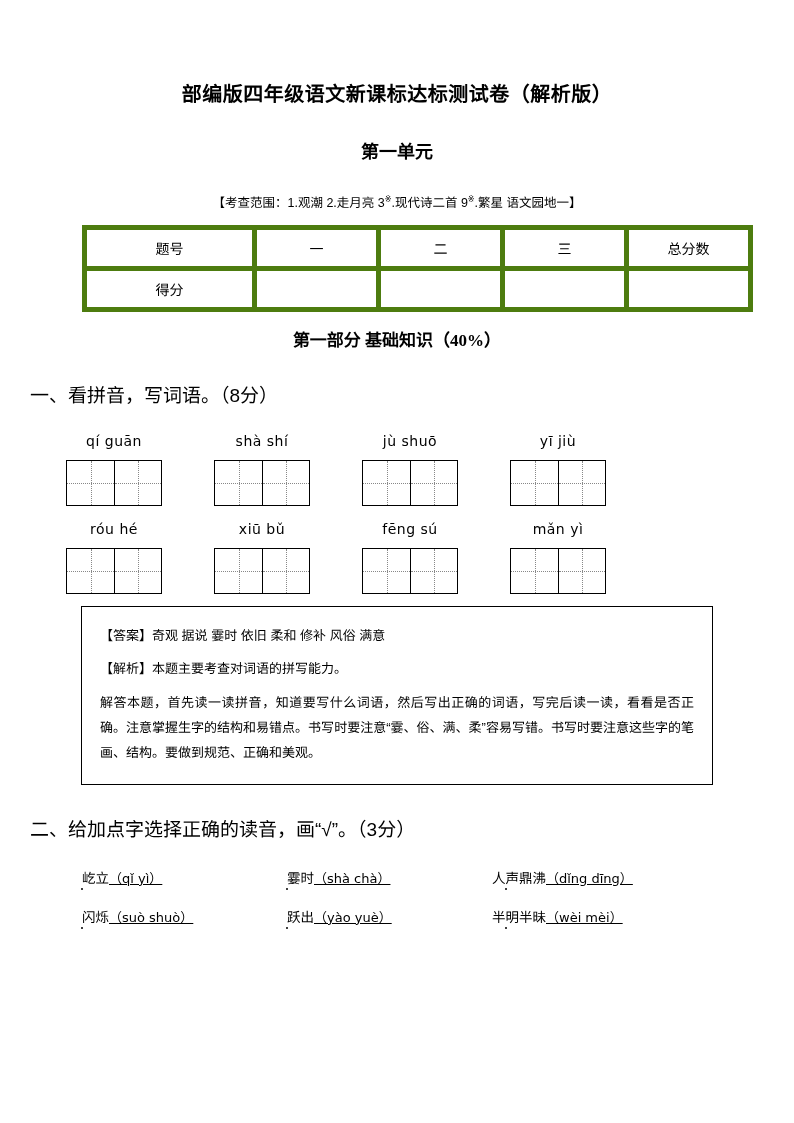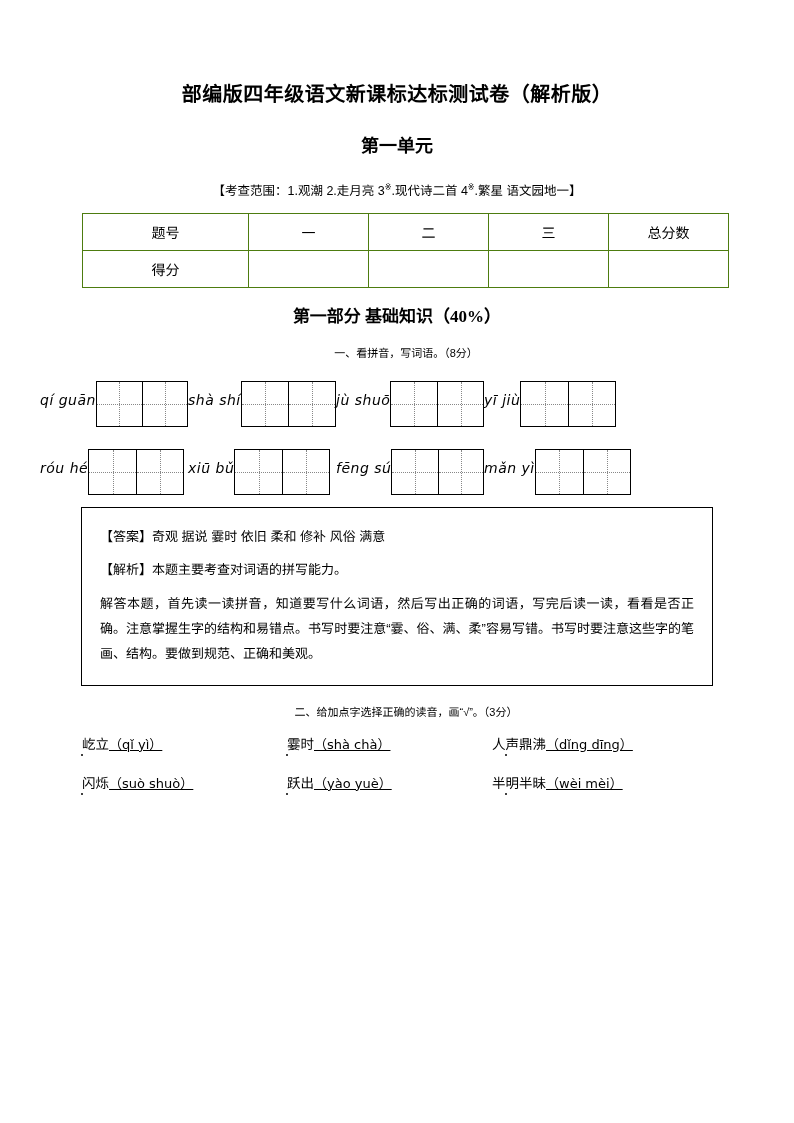"第一单元" .unit-title { margin: 8px -> 14px }
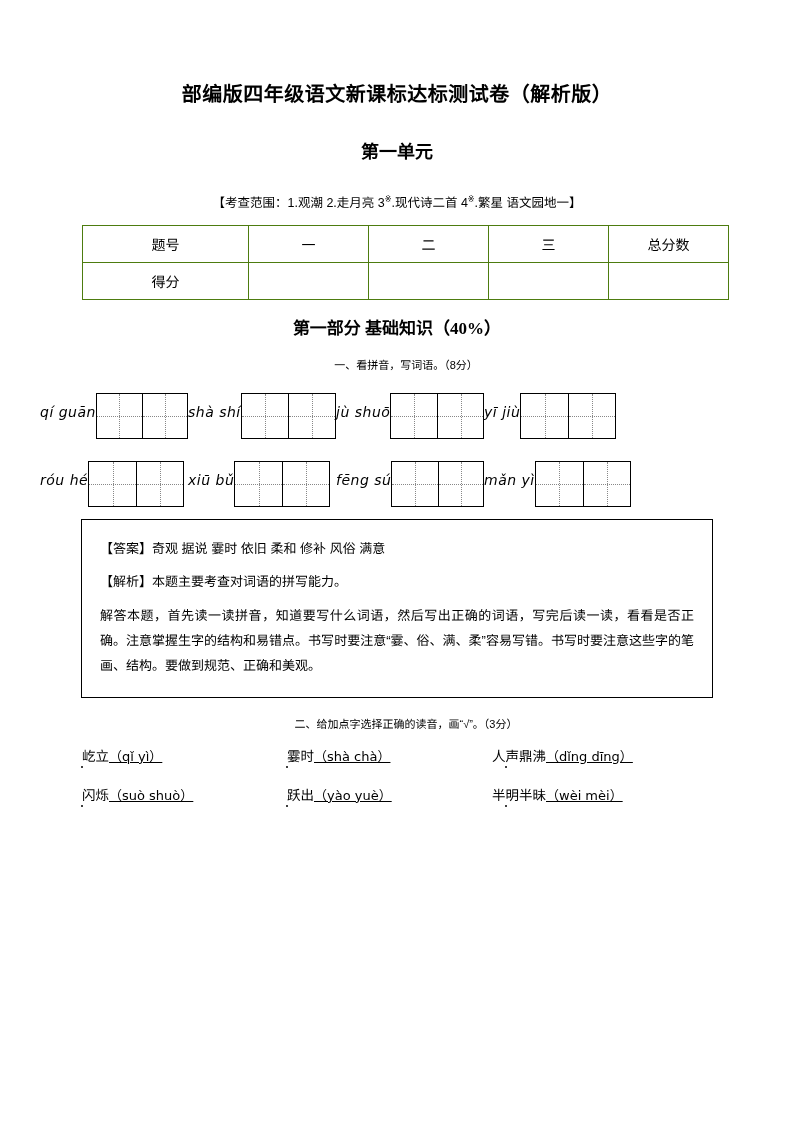".现代诗二首 4" span { text: 4 -> 9 }
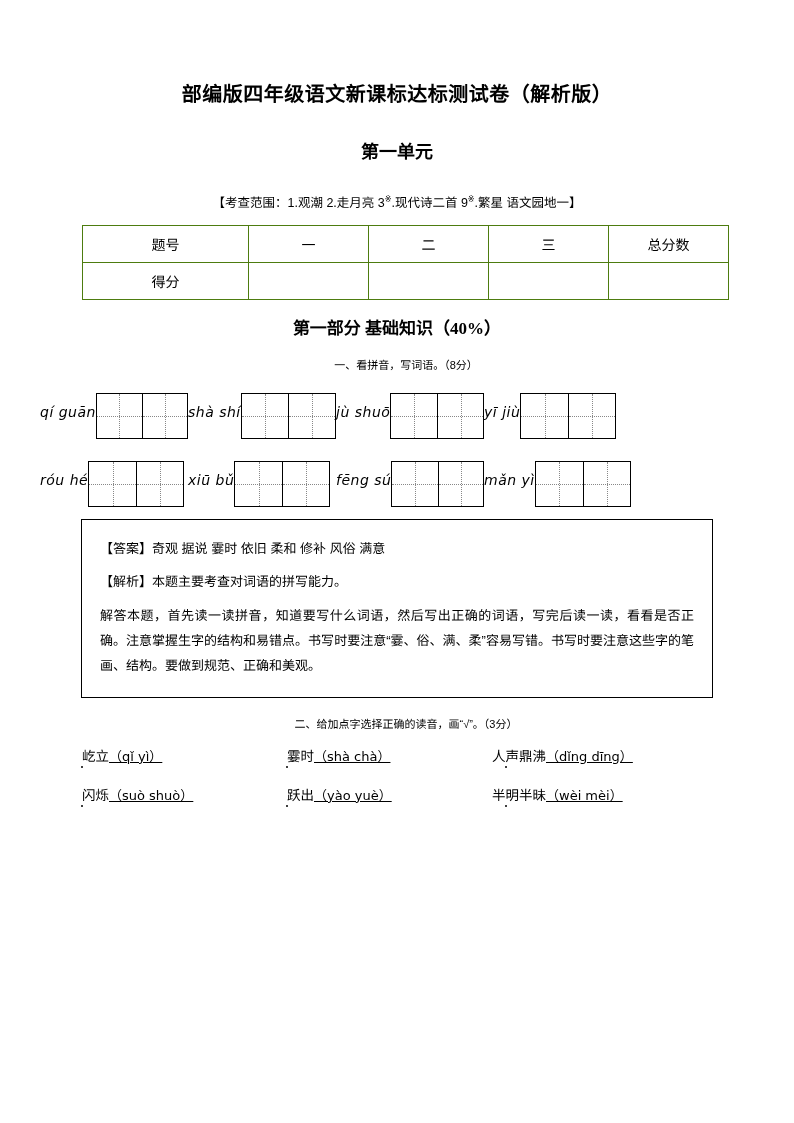"题号" table.score-table td { border: 1px solid #4d7c0f -> 5px solid #4d7c0f }
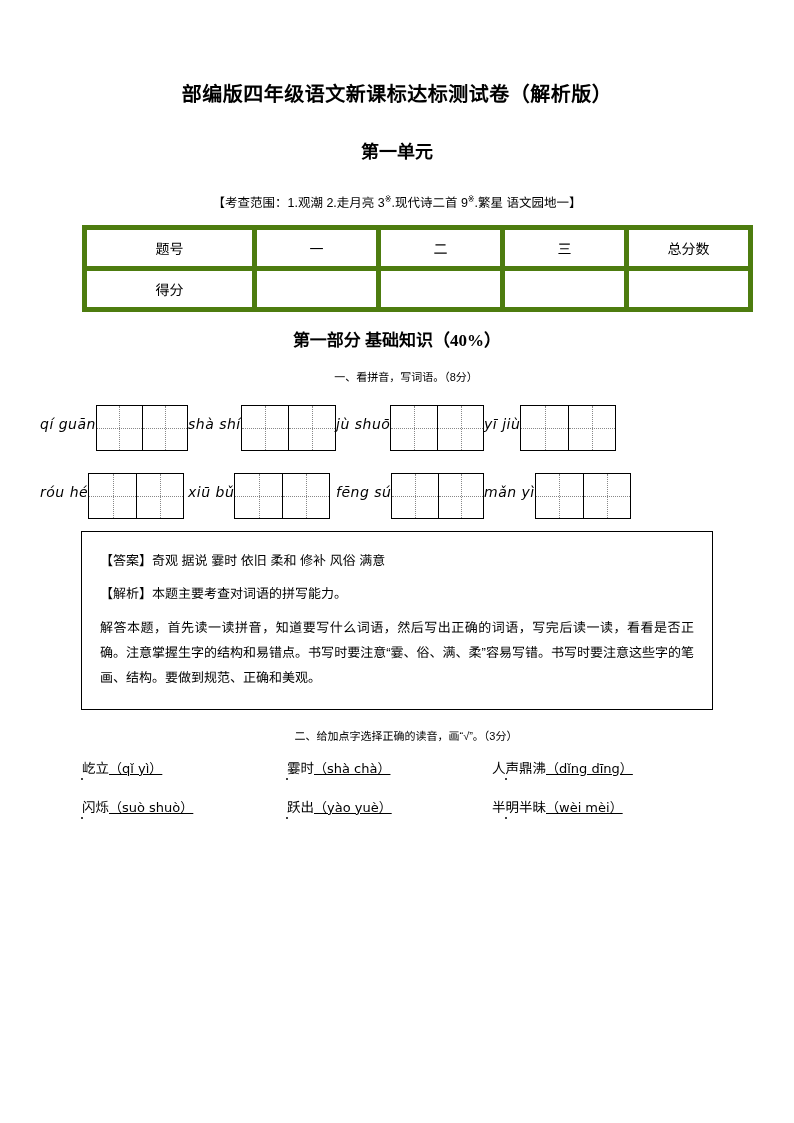"一、看拼音，写词语。（8分）" .question-stem { font-size: 11px -> 19px; margin: 0 -> 12px; text-align: center -> none }
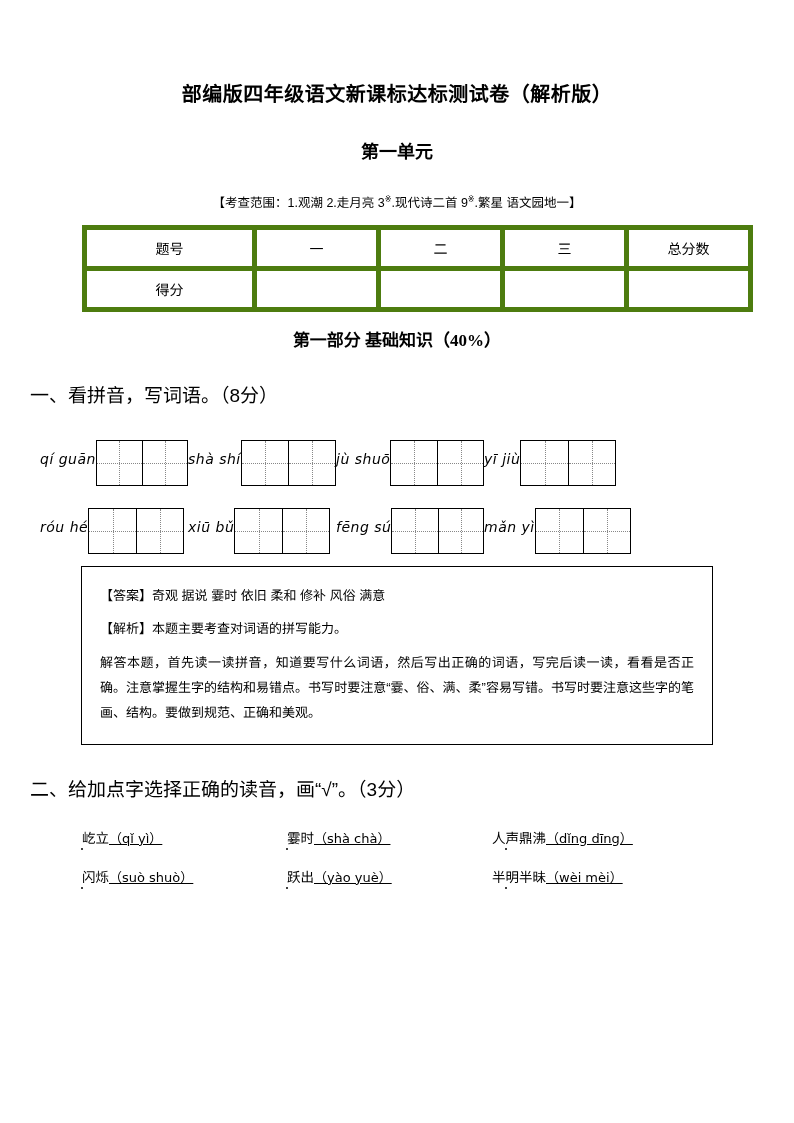"qí guān" .pinyin-cell { flex-direction: row -> column; font-style: italic -> none }
